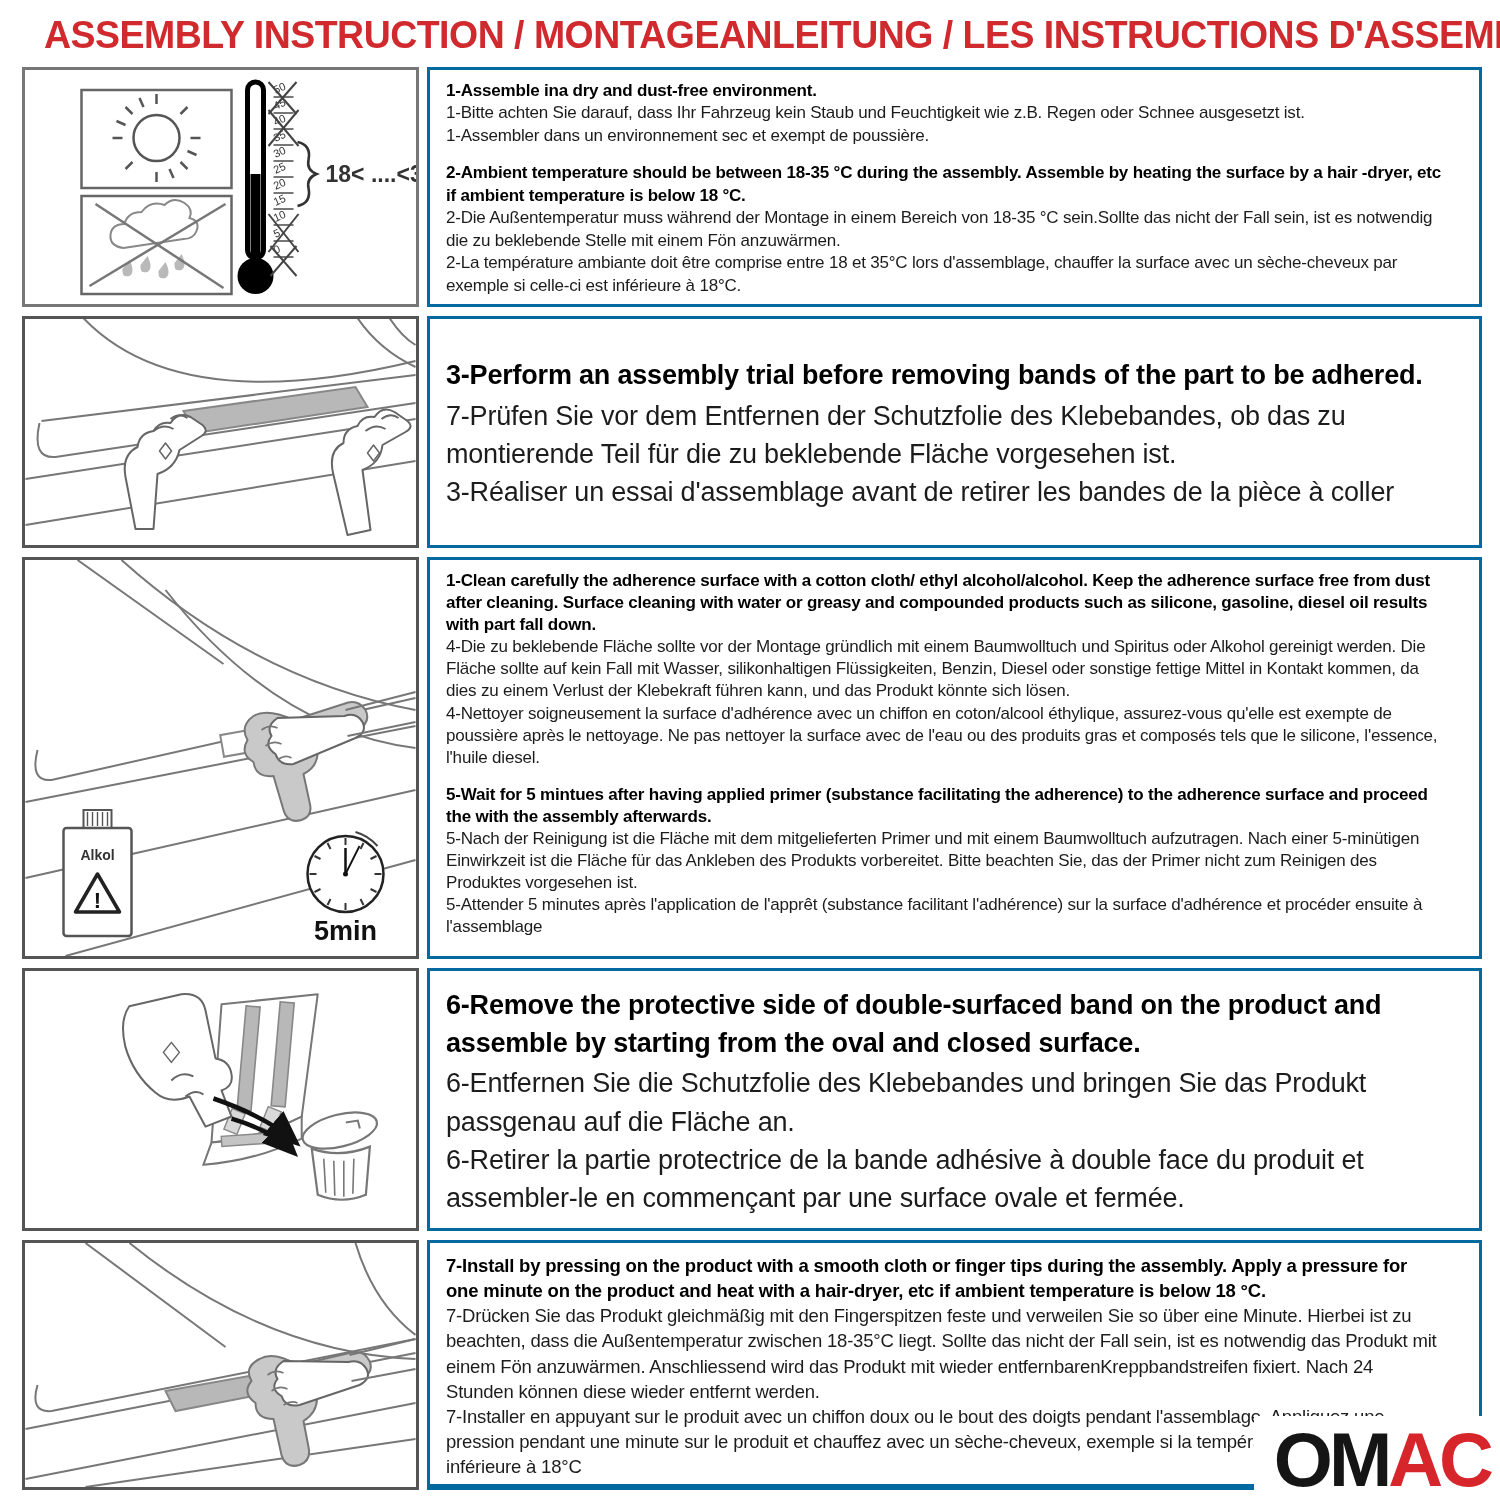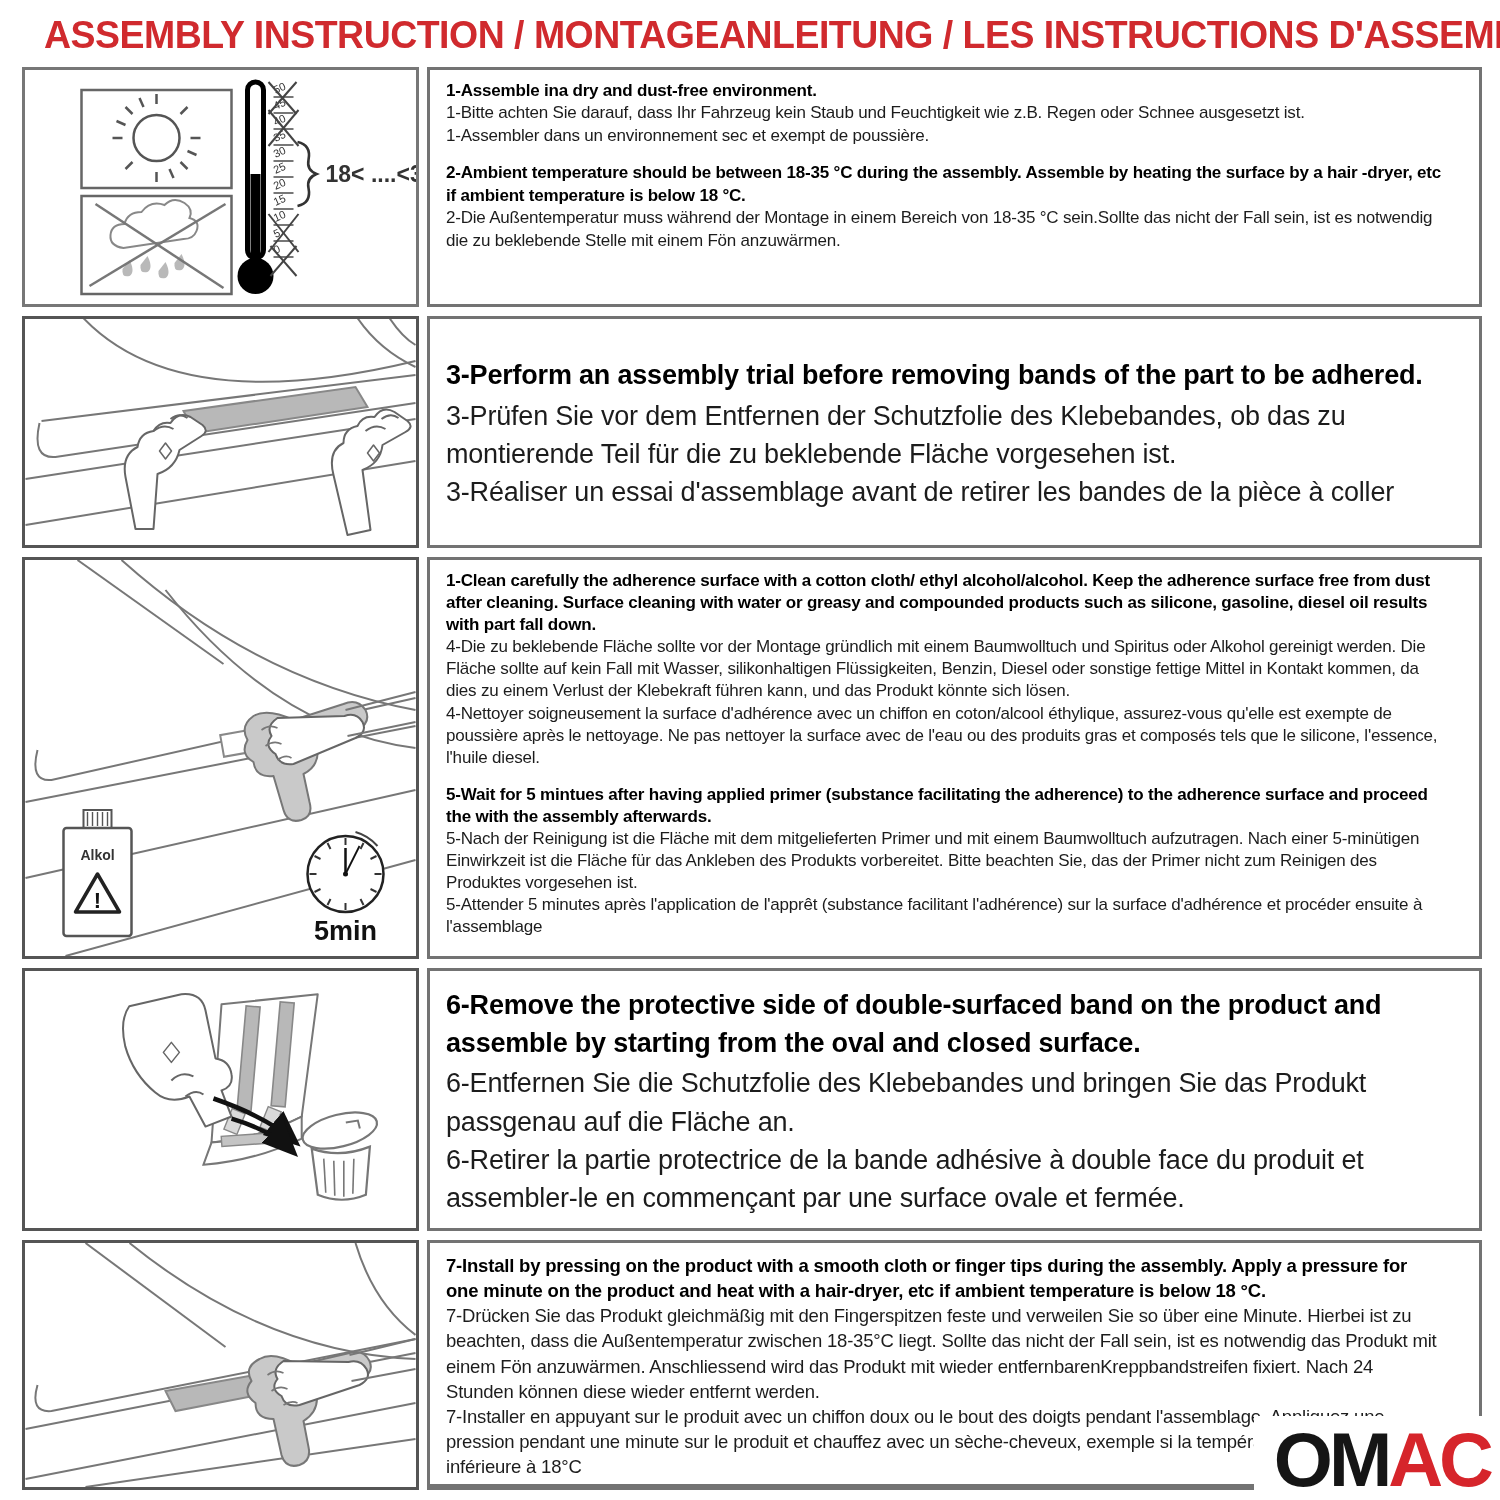"1-Assemble ina dry and dust-free" .panel { border: 3px solid #737373 -> 3px solid #0369a1 }
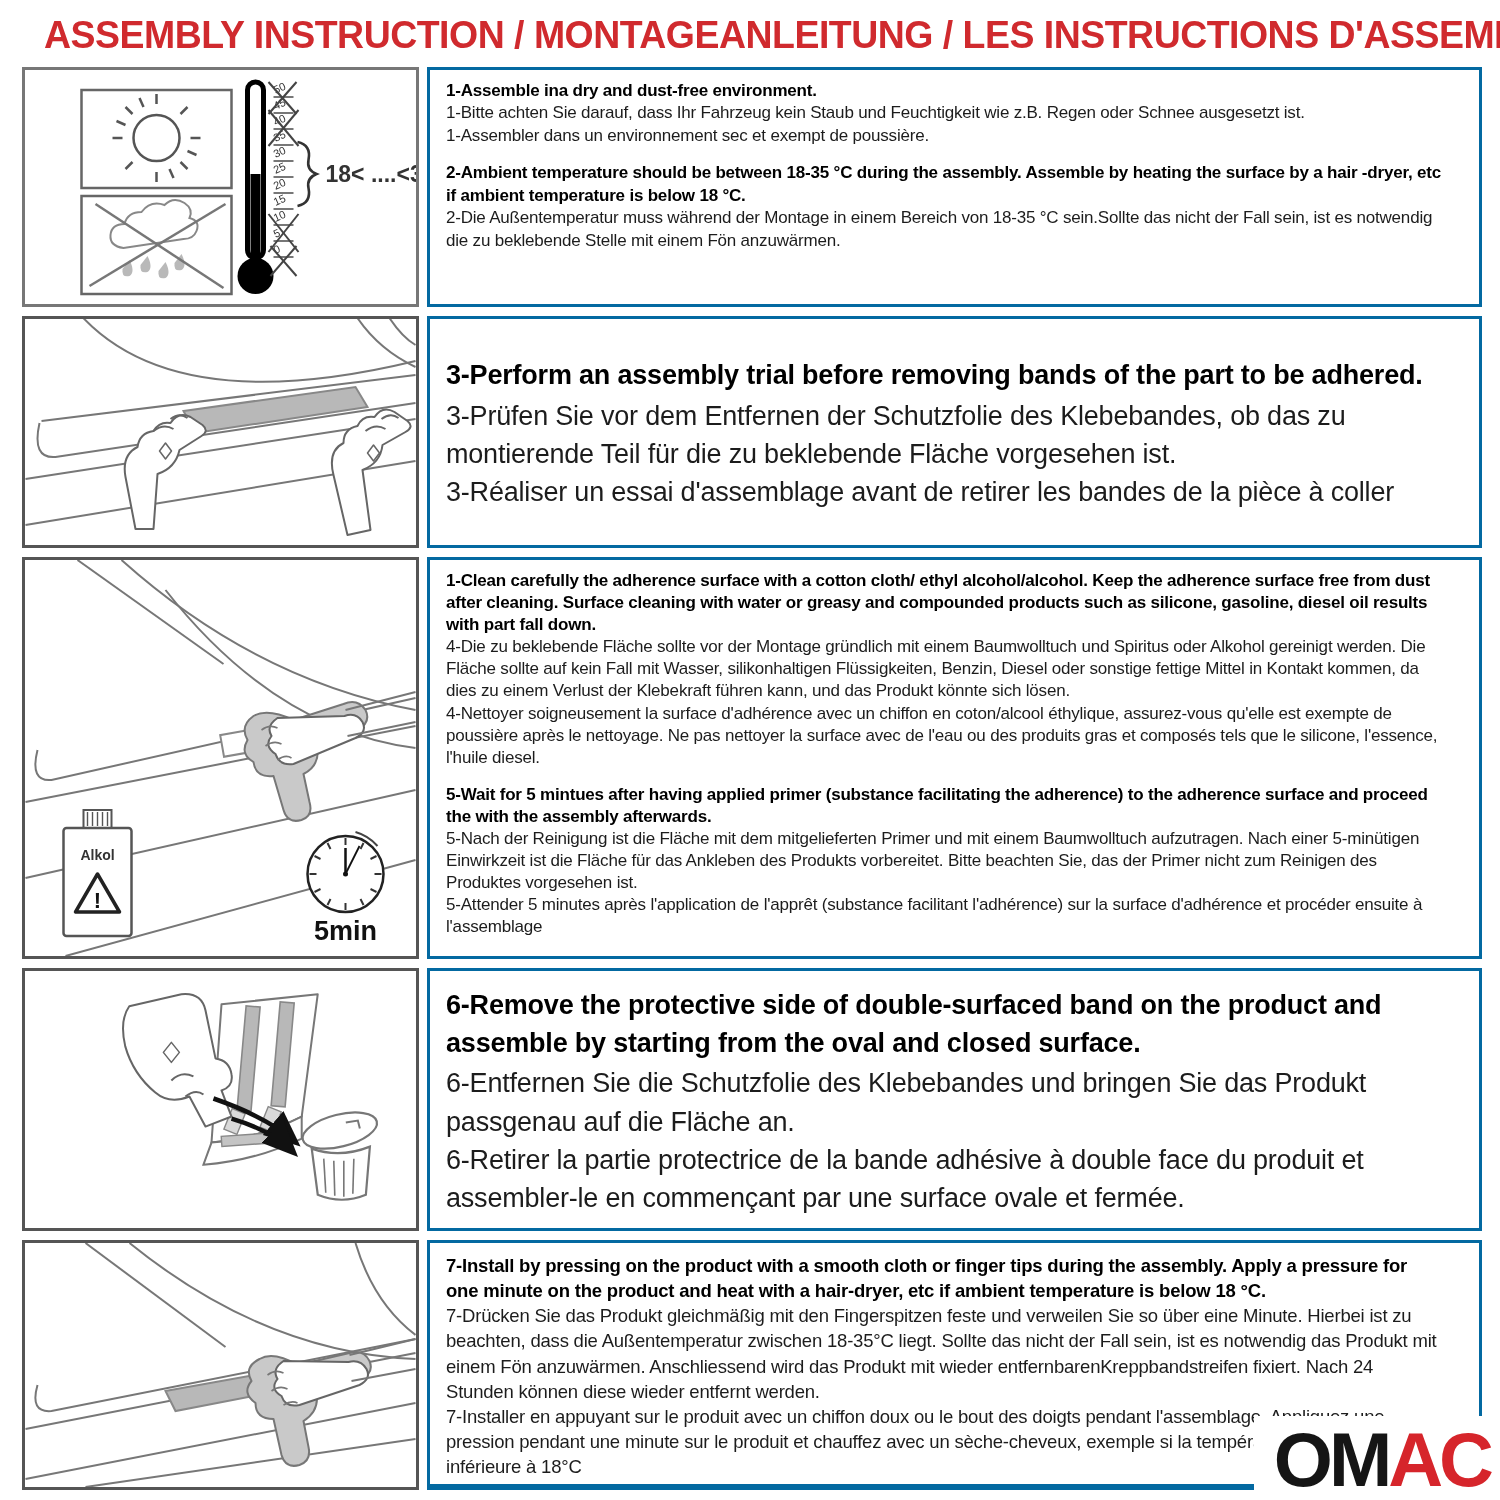"2-La température ambiante doit être" p { html: none -> <p>2-La température ambiante doit être comprise entre 18 et 35°C lors d'assemblage, chauffer la surface avec un sèche-cheveux par exemple si celle-ci est inférieure à 18°C.</p> }
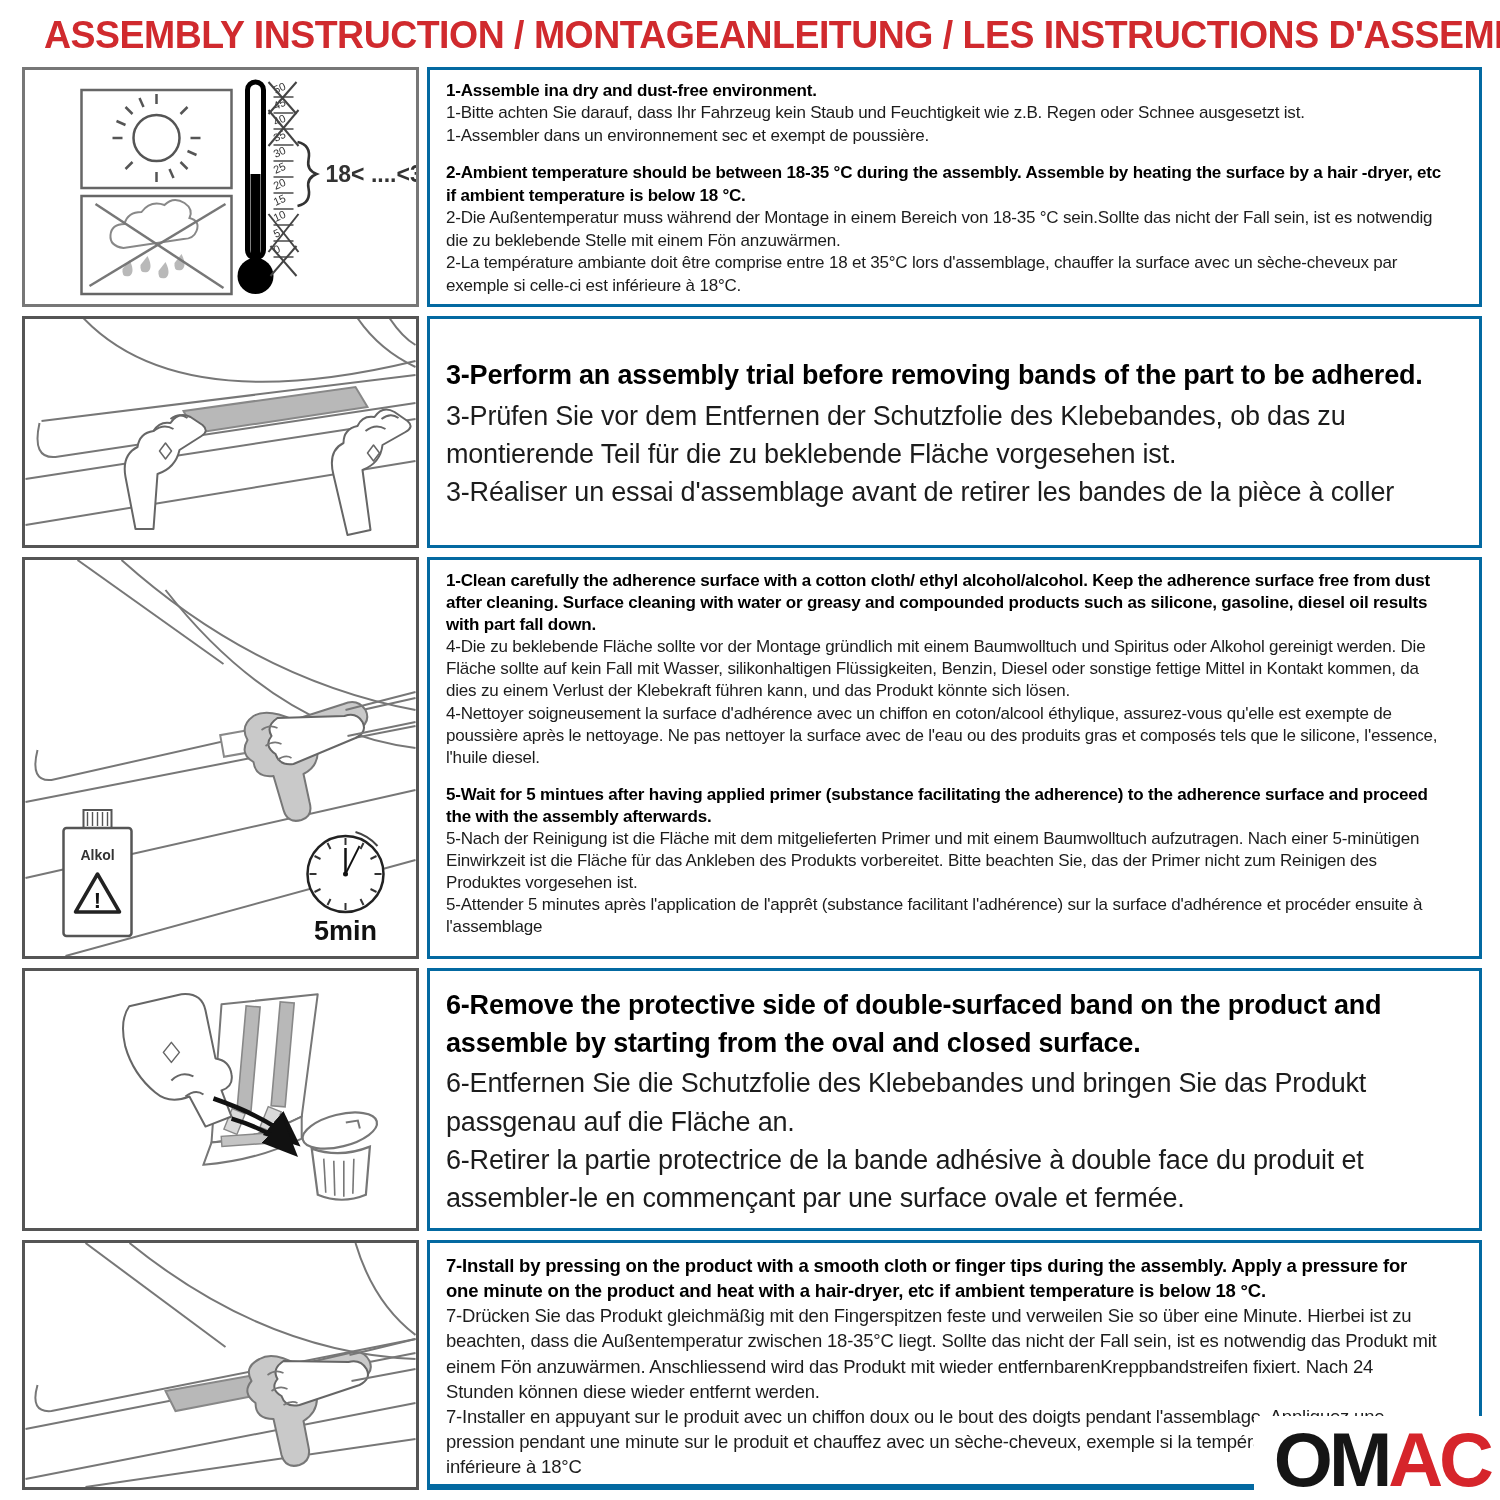"3-Prüfen Sie vor dem Entfernen" p { text: 3-Prüfen -> 7-Prüfen }
